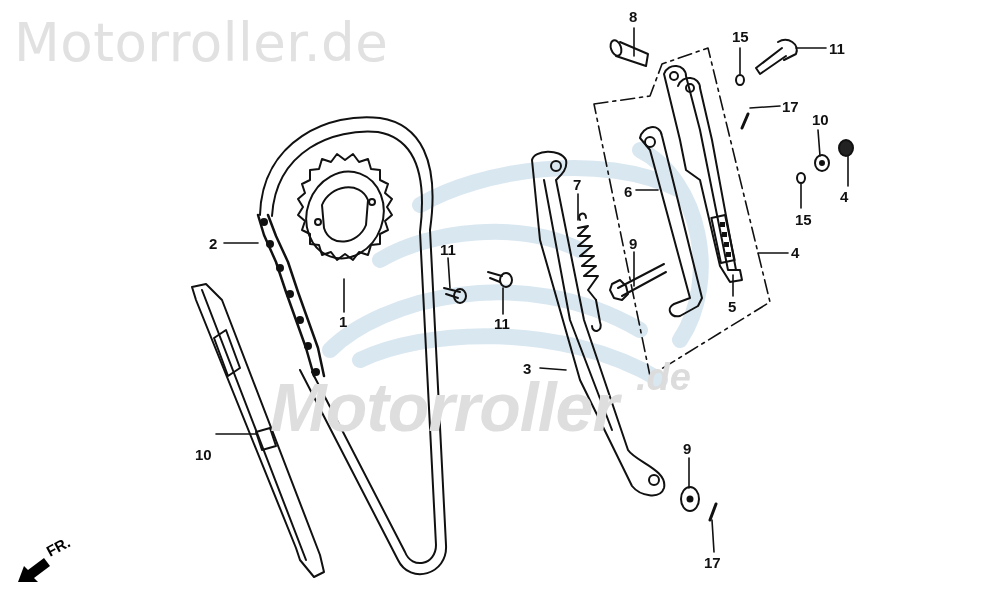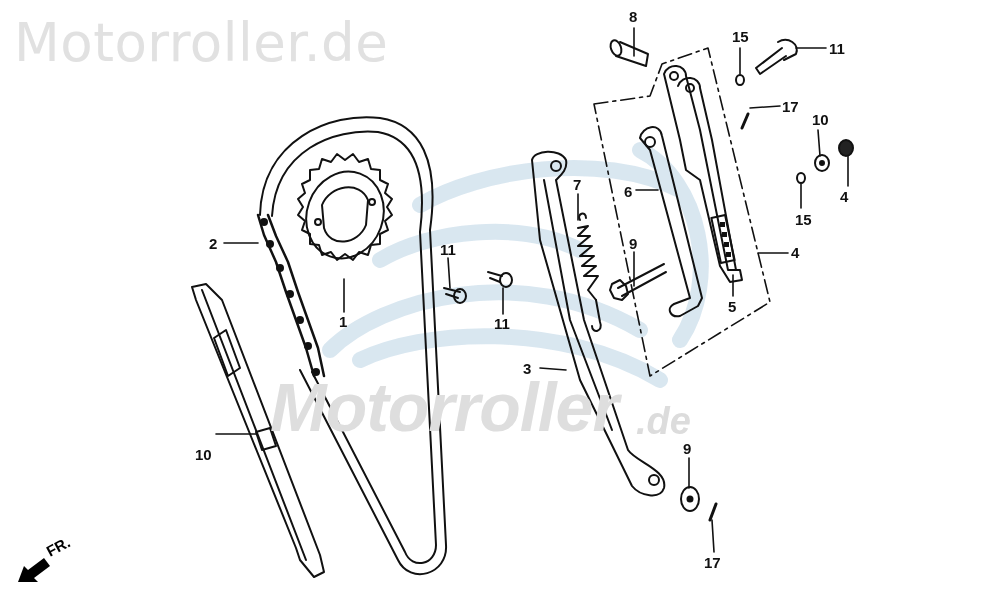".de" .wm-de { margin-top: 44px -> none }
